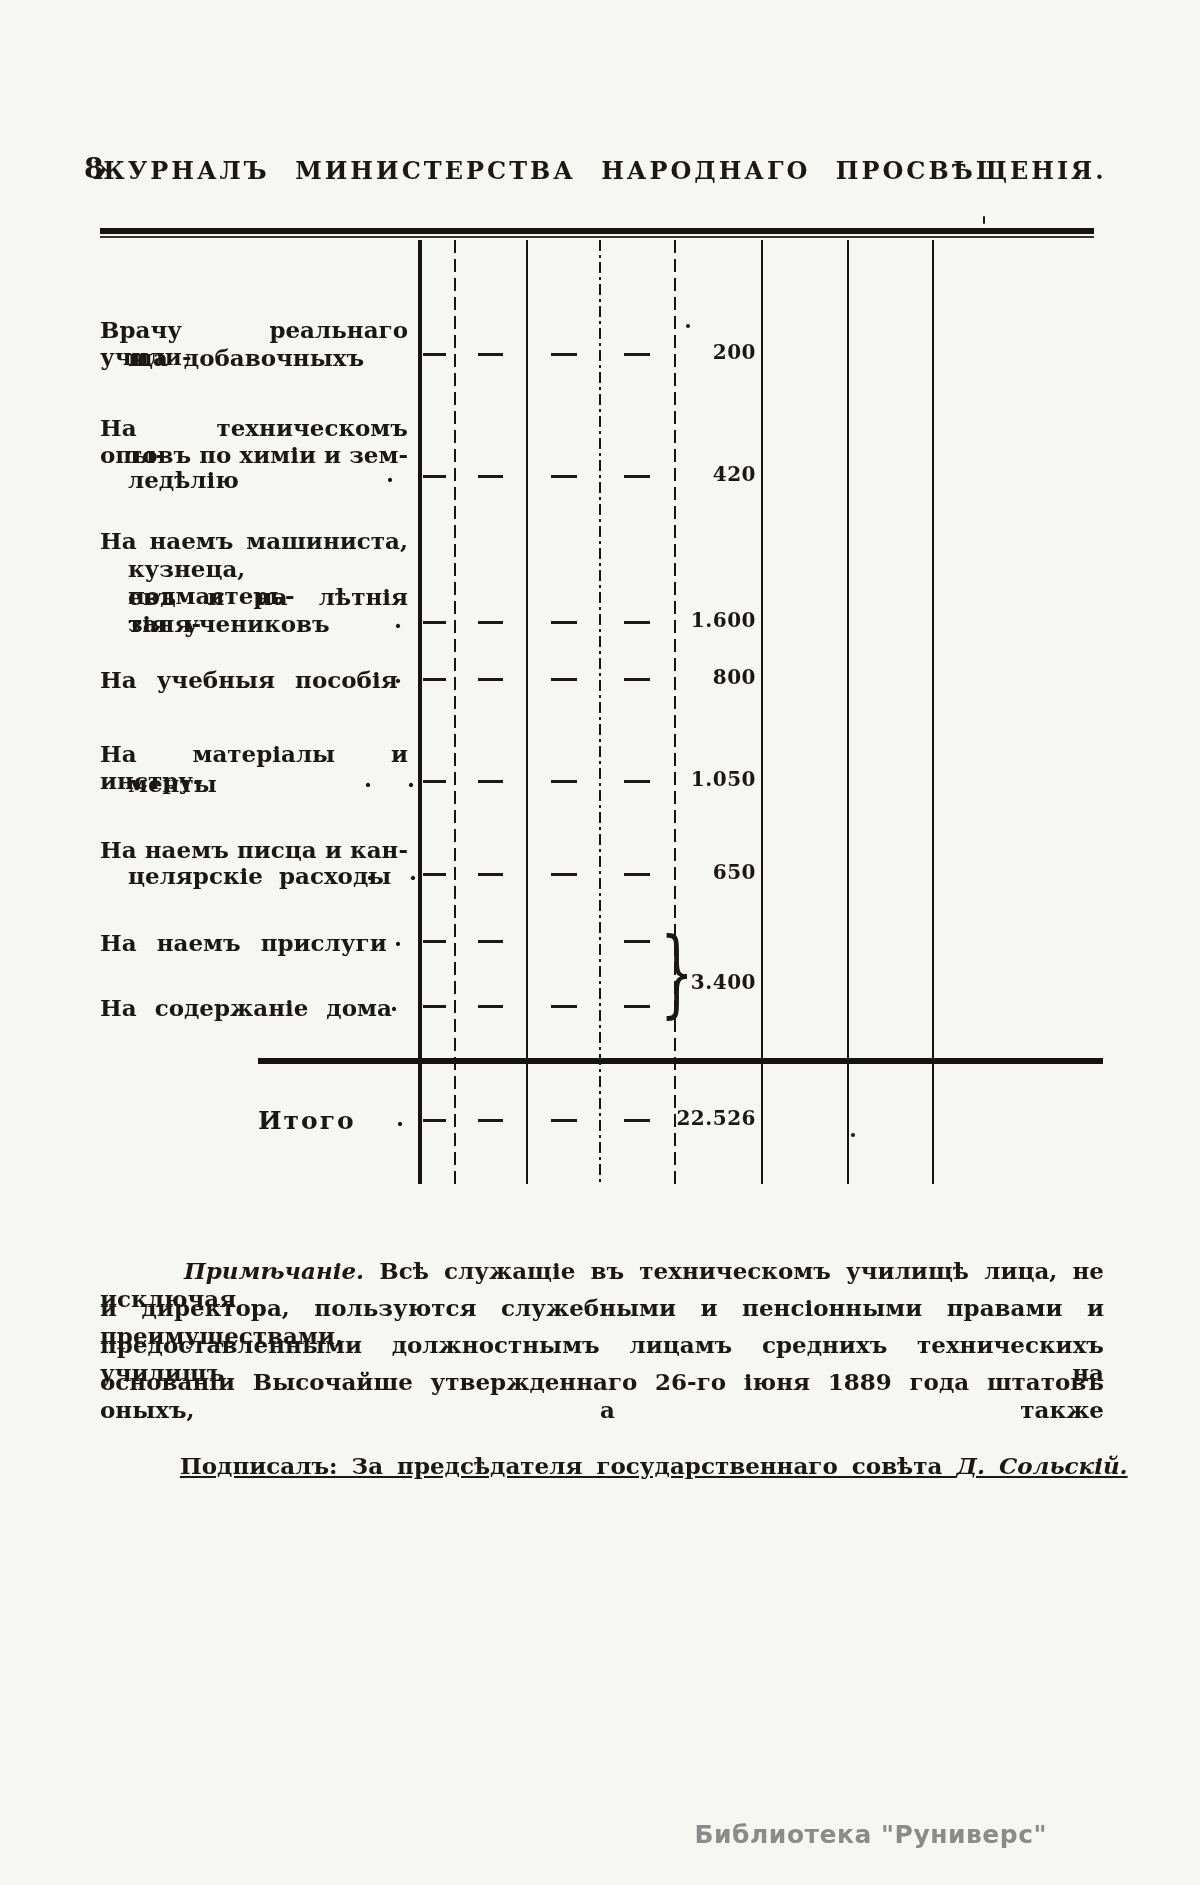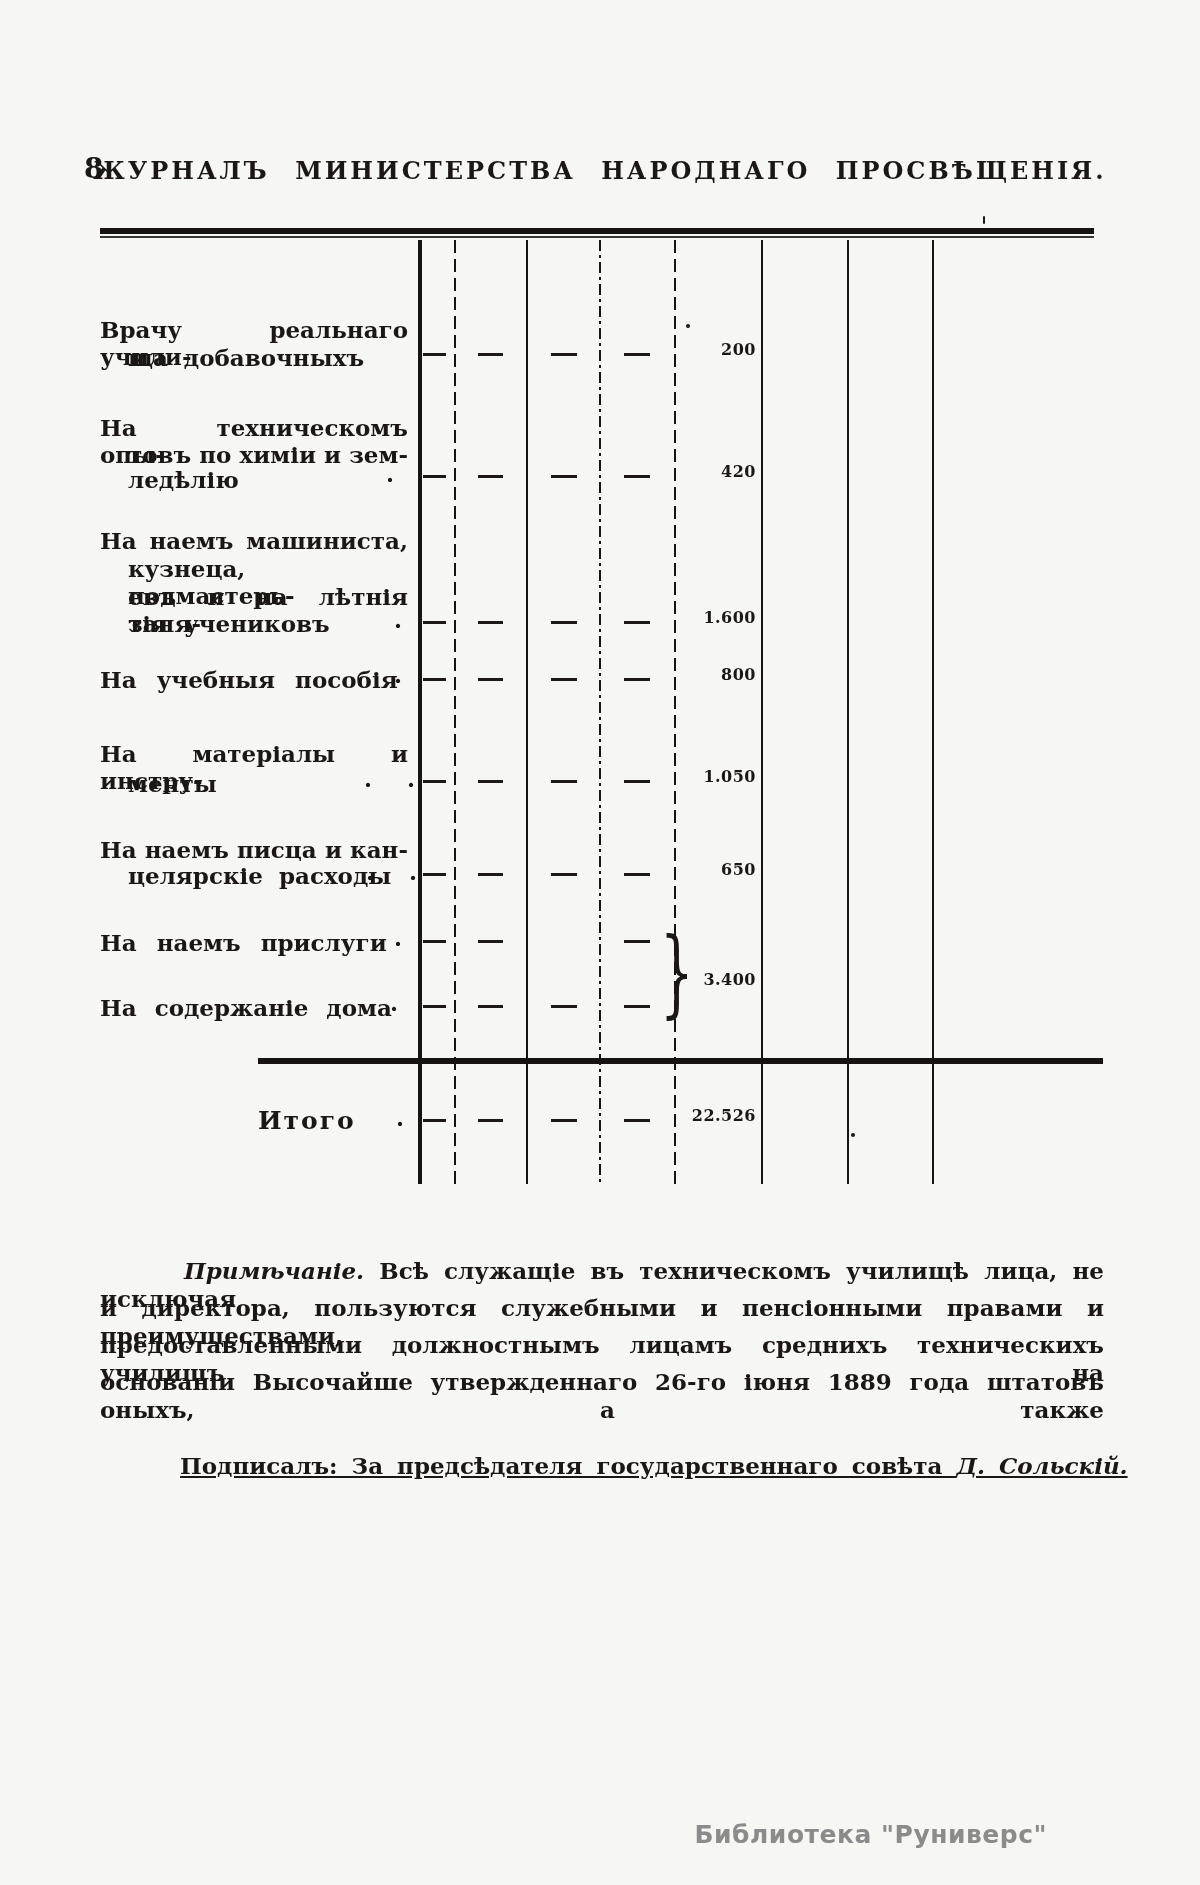"200" .val { font-size: 16px -> 20px }
